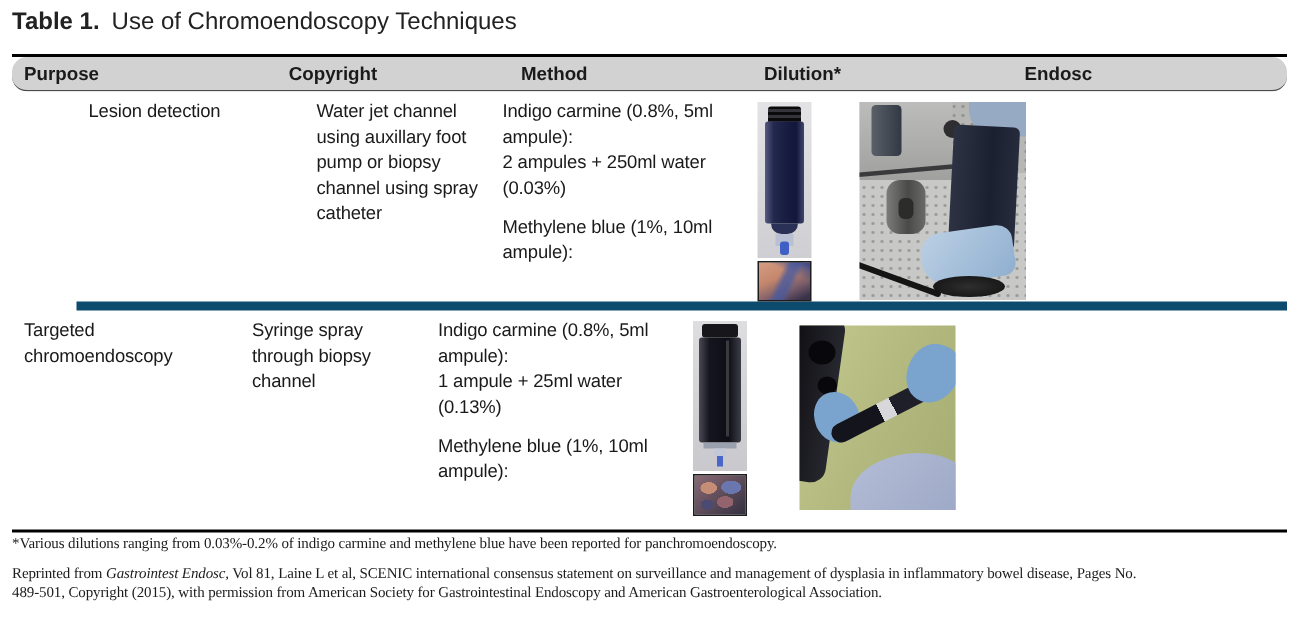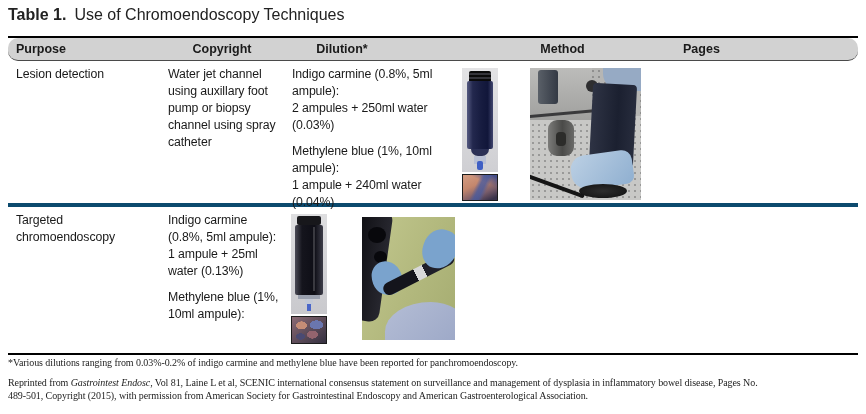"Dilution*" div.th { order: before "Method" -> after "Method" }
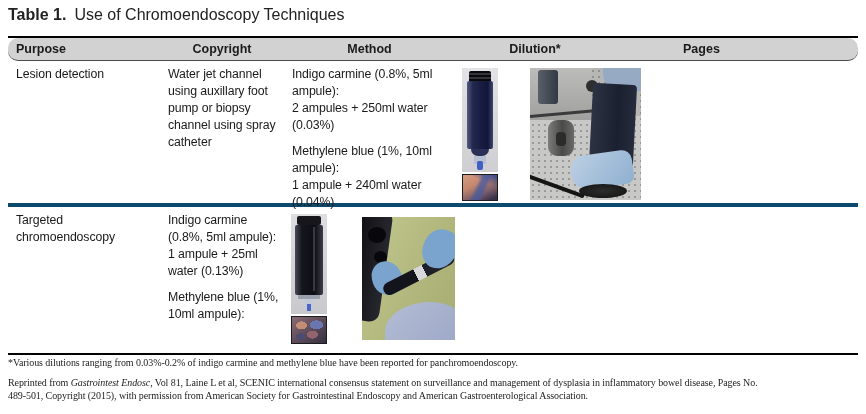"Pages" div.th { text: Pages -> Endosc }
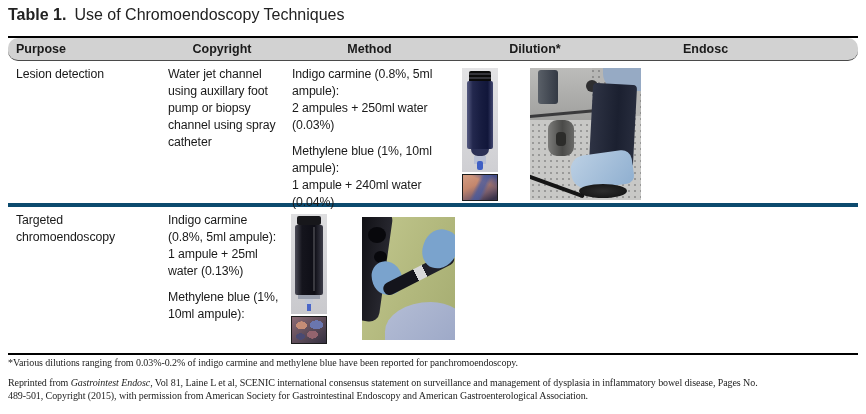"Lesion detection" .row1 { border-bottom: 4px solid #0c4a6e -> 6px solid #0c4a6e; margin-left: none -> 43px }
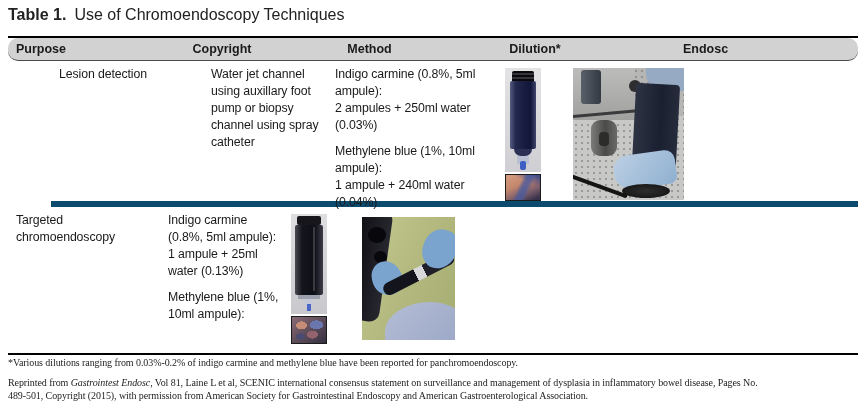"1 ampule + 240ml water" div { html: <div>1 ampule + 240ml water (0.04%)</div> -> none }
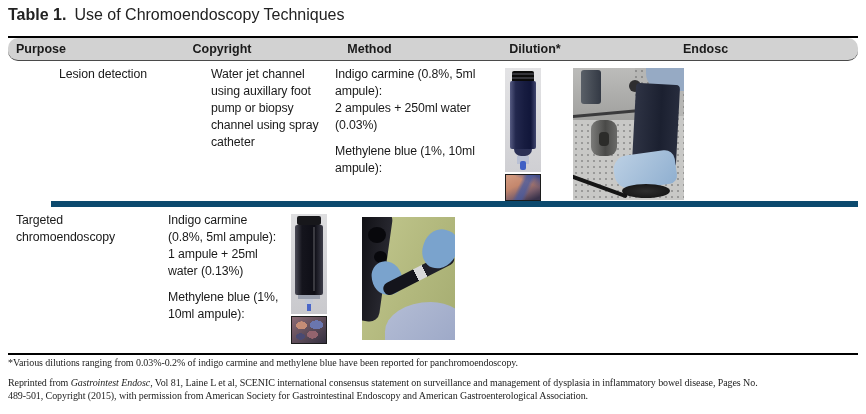"Syringe spray through biopsy channel" div.td { html: none -> <div>Syringe spray through biopsy channel</div> }
